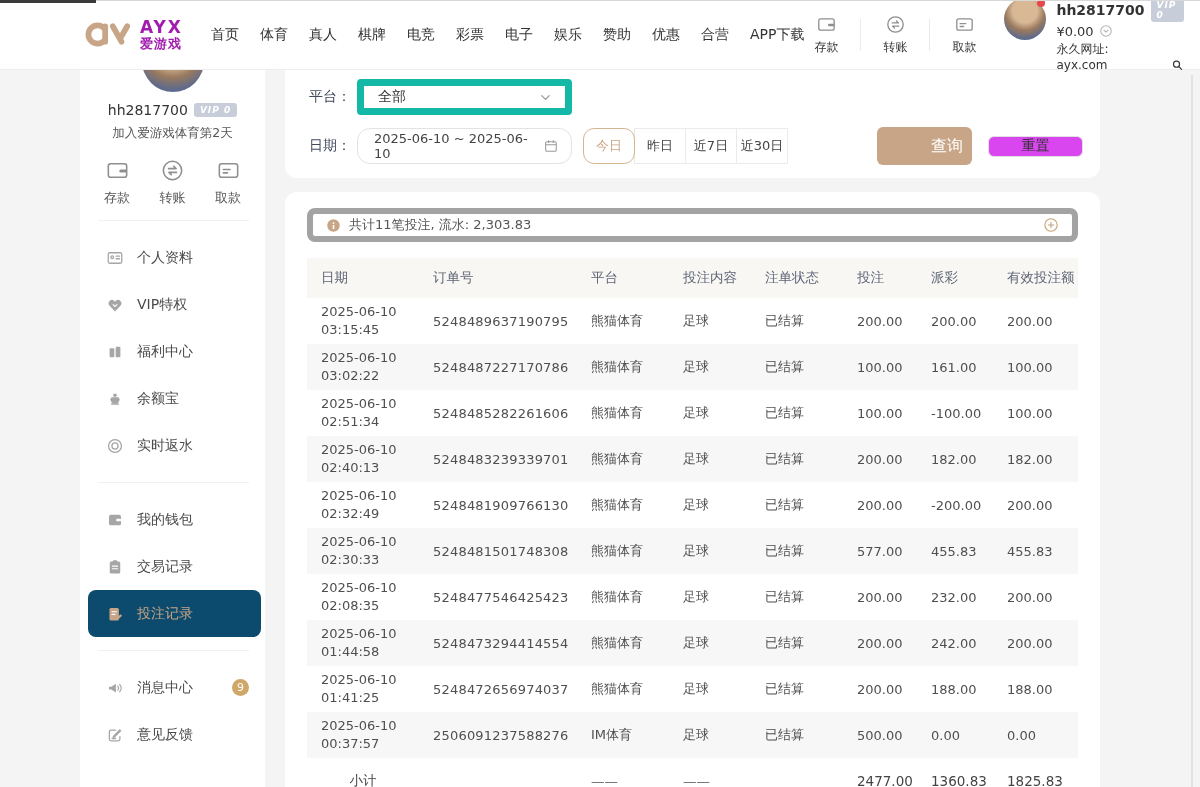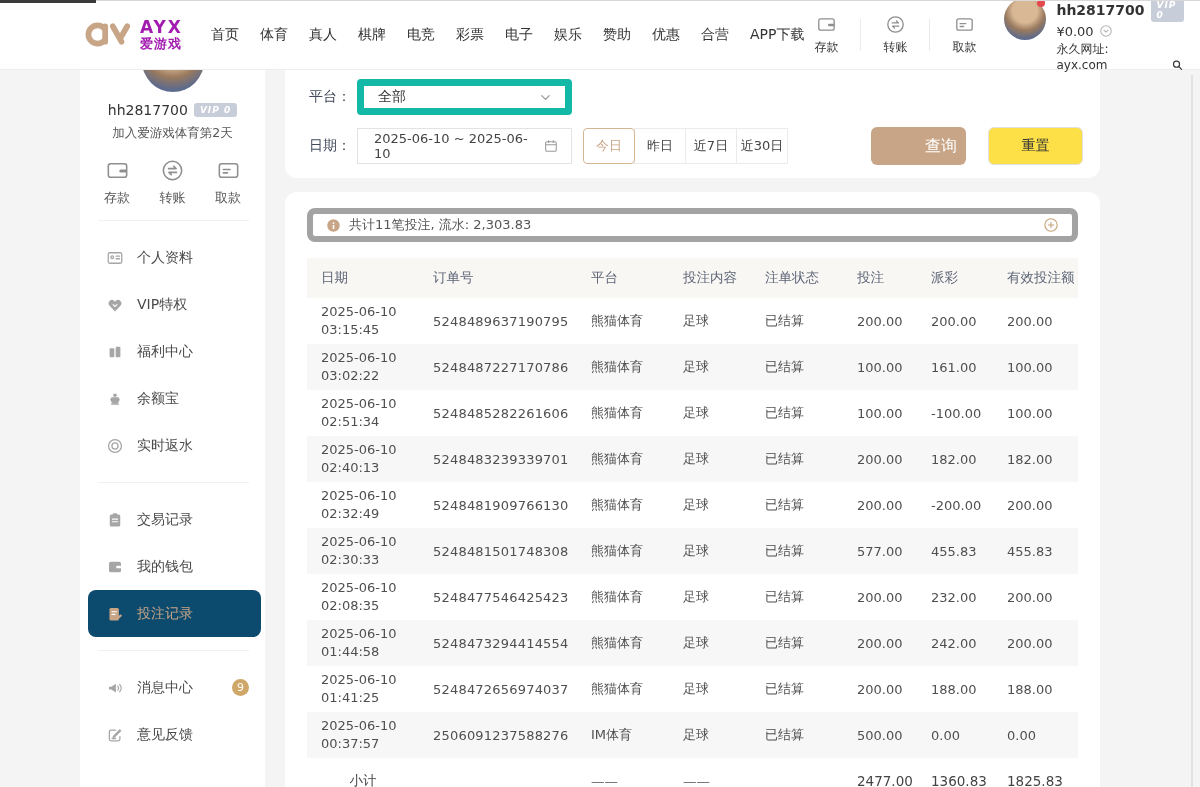"2025-06-10 ~ 2025-06-10" .date-input { border-radius: 0 -> 13px }
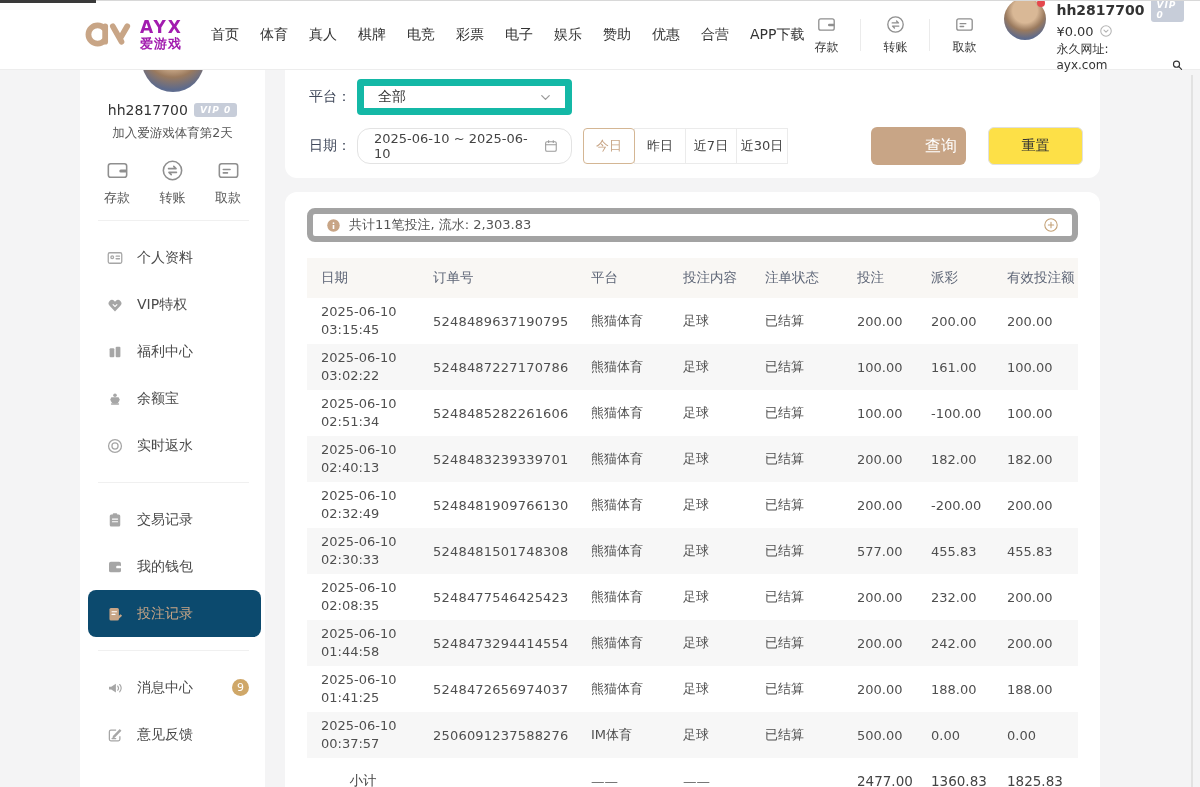"今日" .qr.active { border-radius: 4px -> 11px }
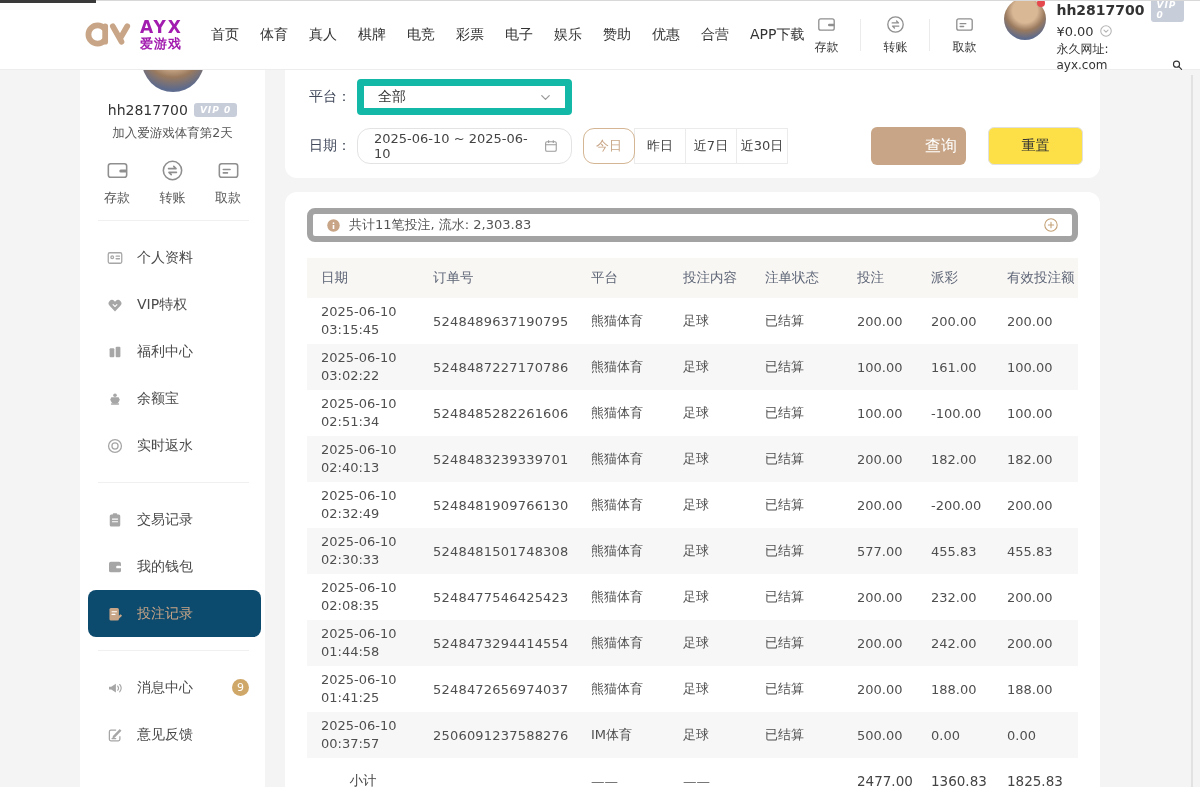"重置" .btn-reset { background: #fde047 -> #d946ef; height: 38px -> 21px; margin-left: 22px -> 16px }
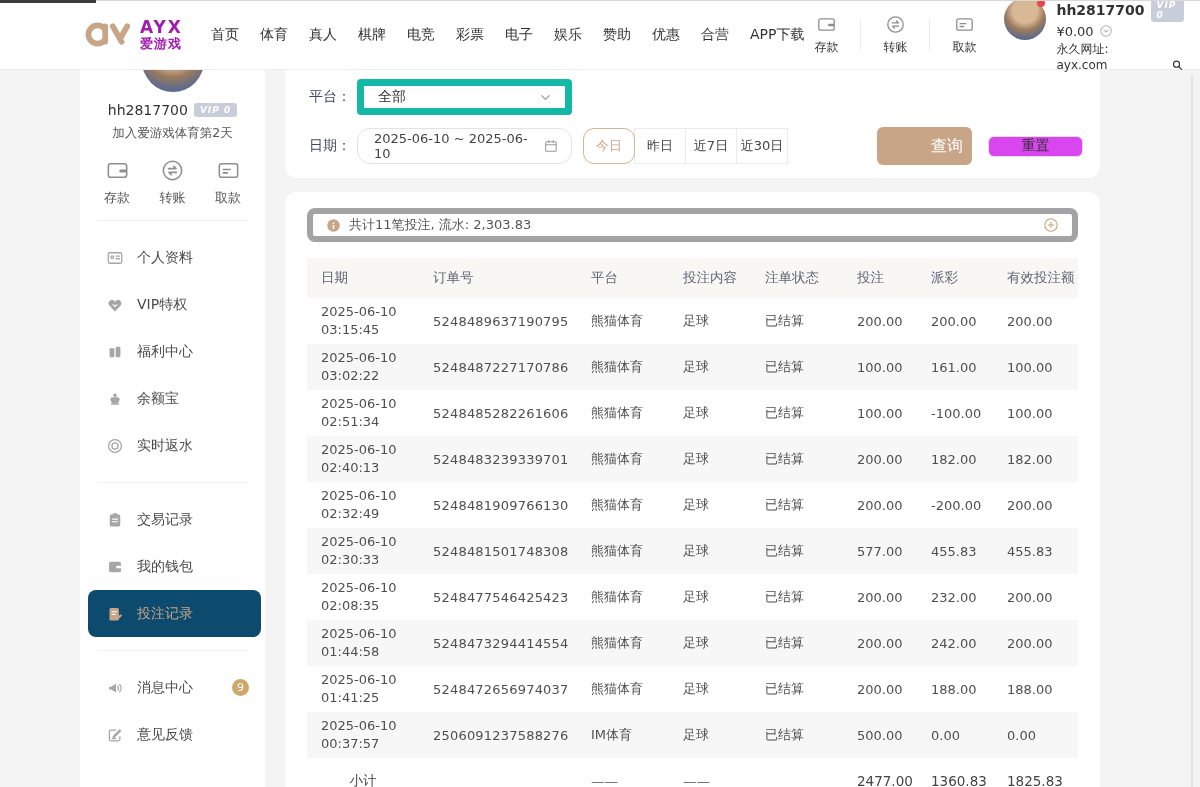"交易记录" div.s-item { order: before "我的钱包" -> after "我的钱包" }
